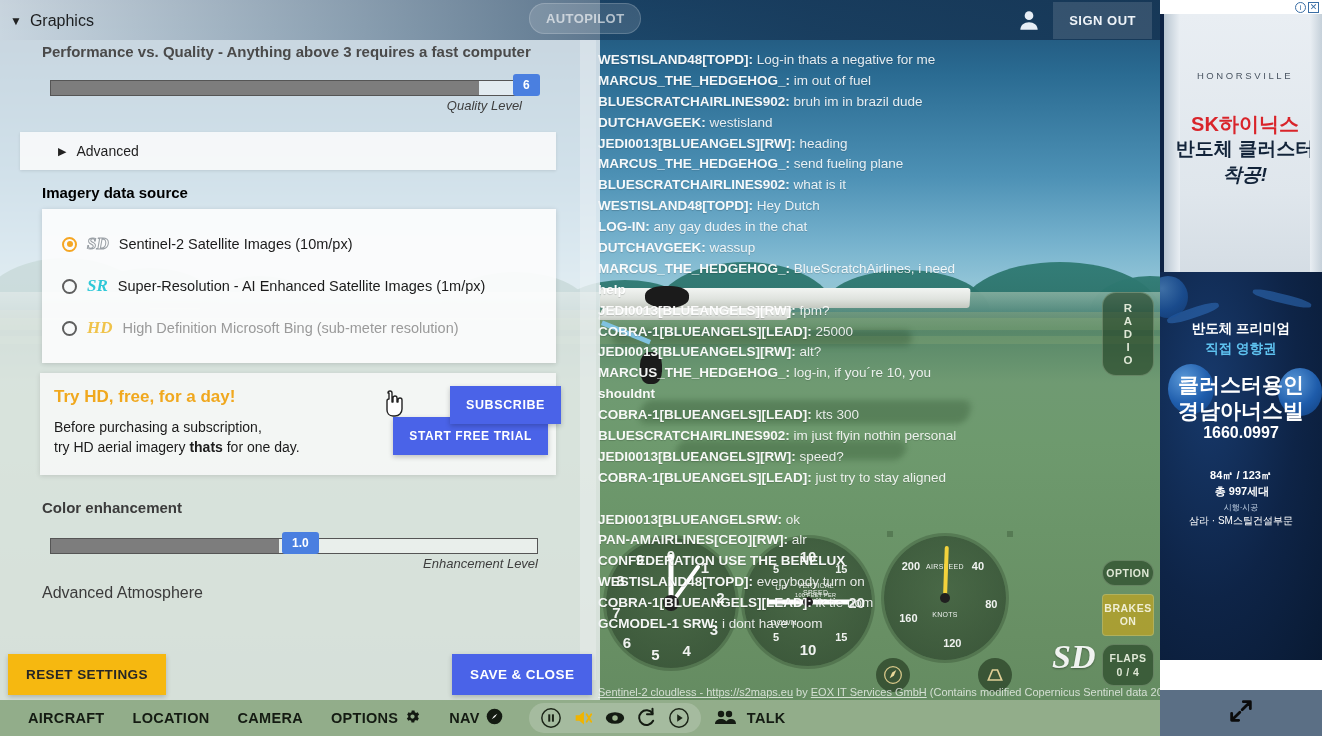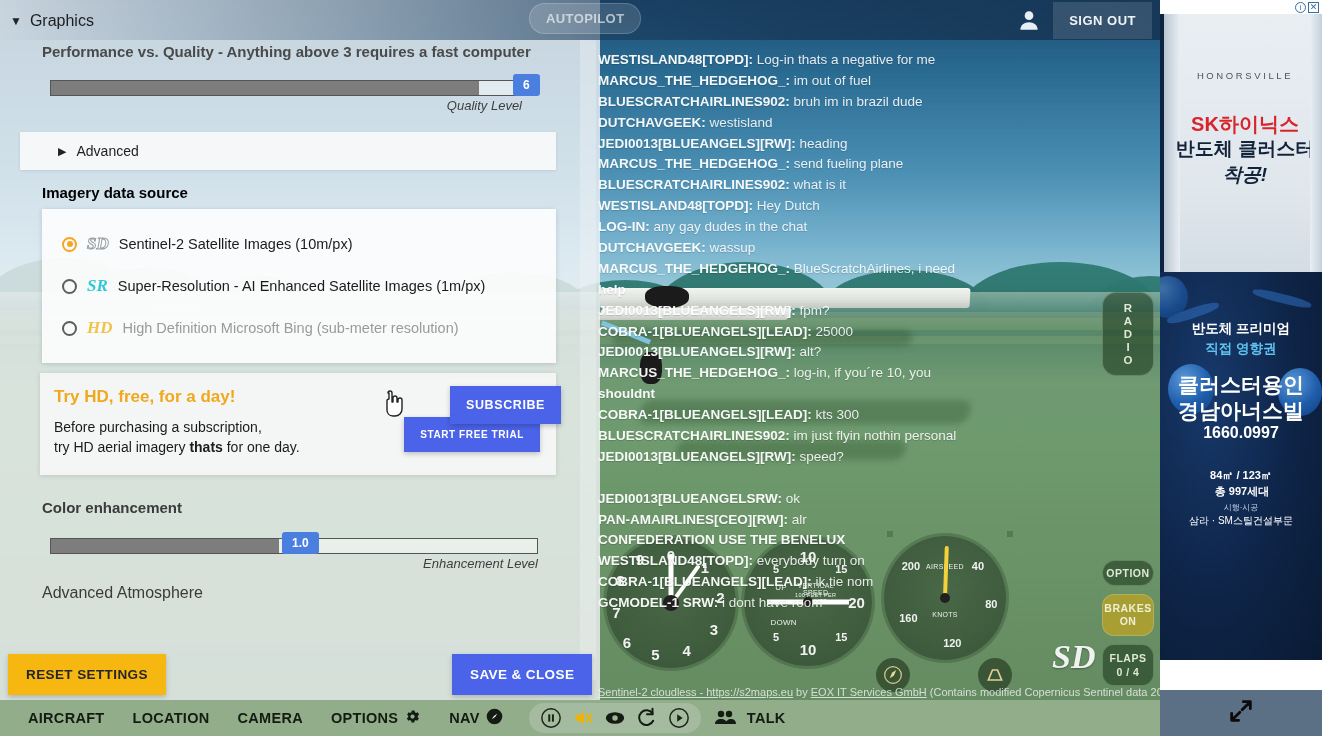"START FREE TRIAL" .trial-btn { font-size: 10px -> 12px; right: 16px -> 8px }
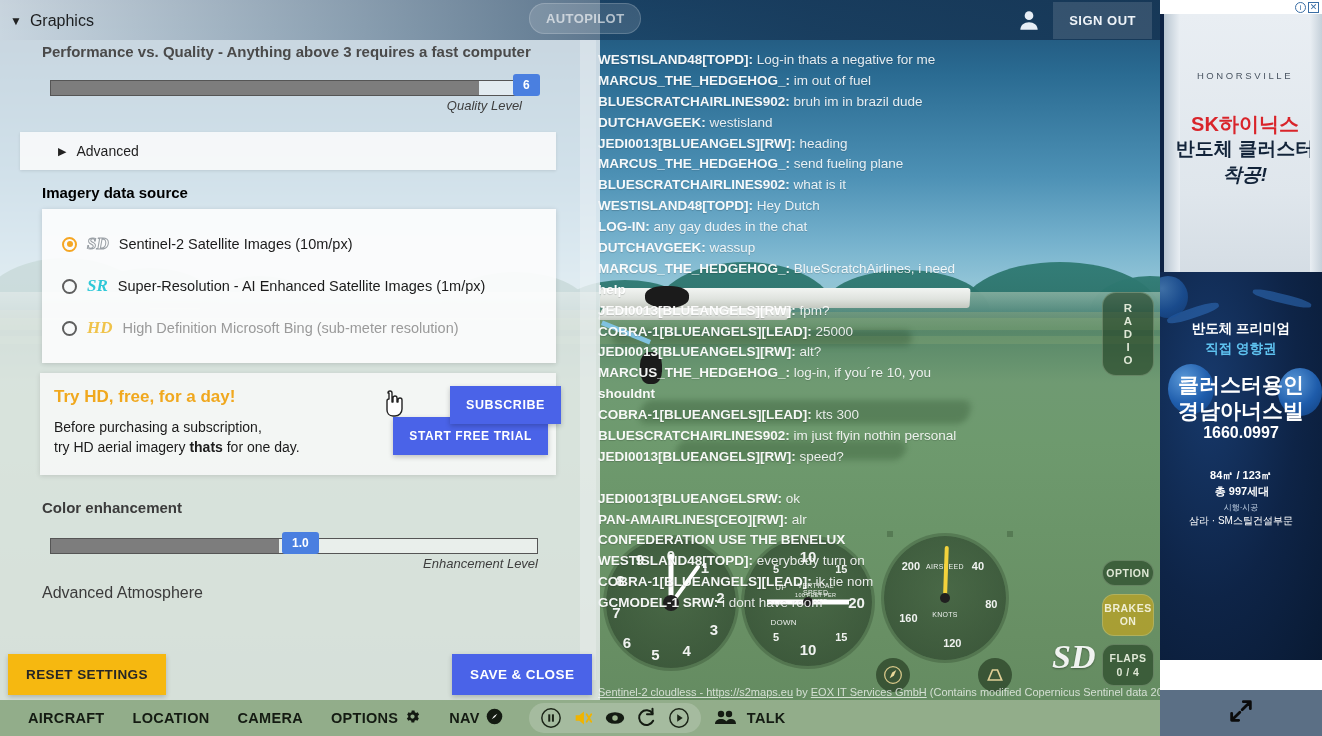"COBRA-1[BLUEANGELS][LEAD]: just try to" div.row { html: none -> <div><span>COBRA-1[BLUEANGELS][LEAD]:</span><span> just try to stay aligned</span></div> }
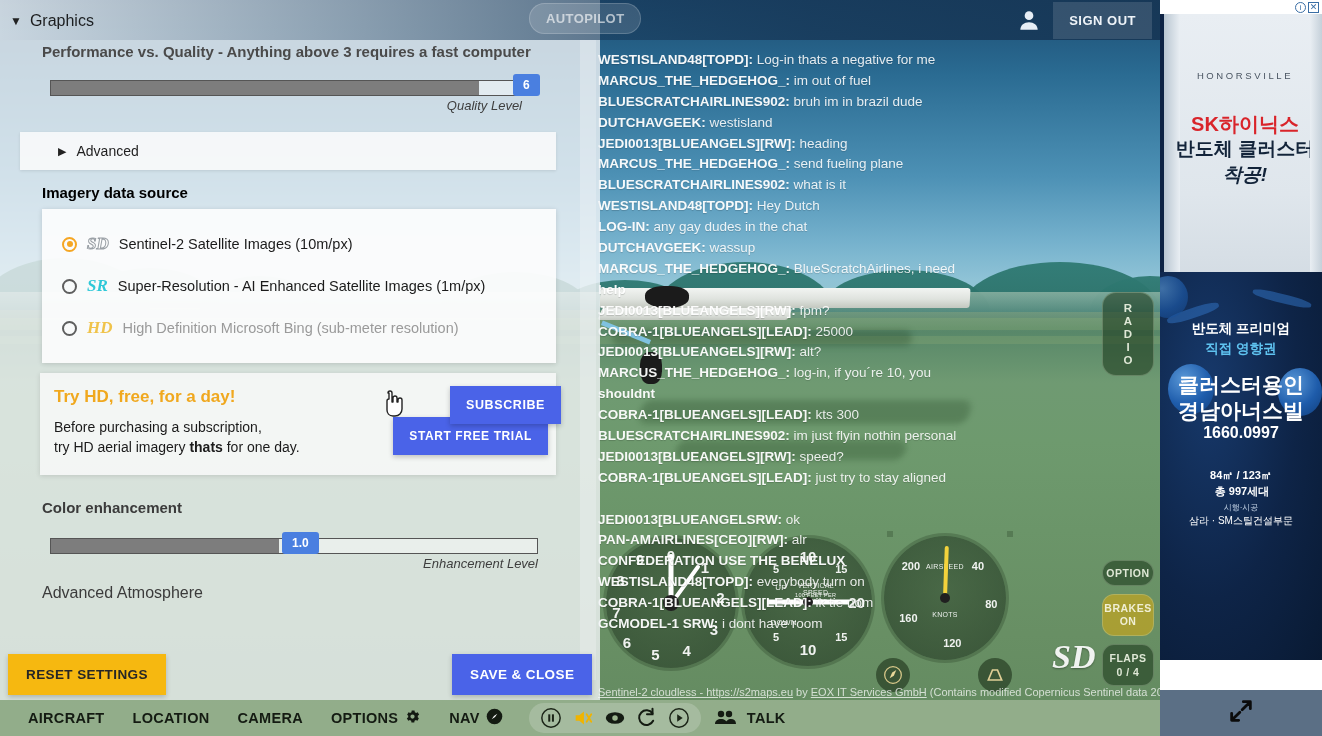"BRAKES" .brakes-btn { border-radius: 12px -> 4px }
